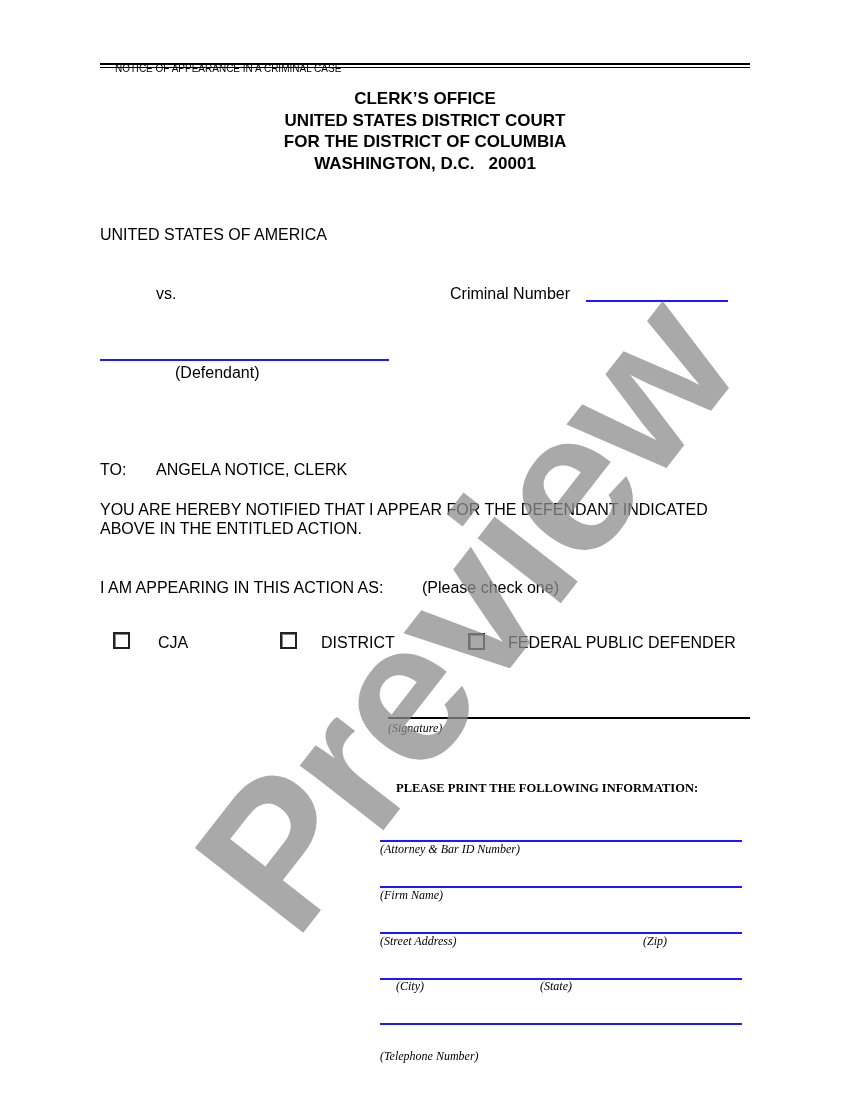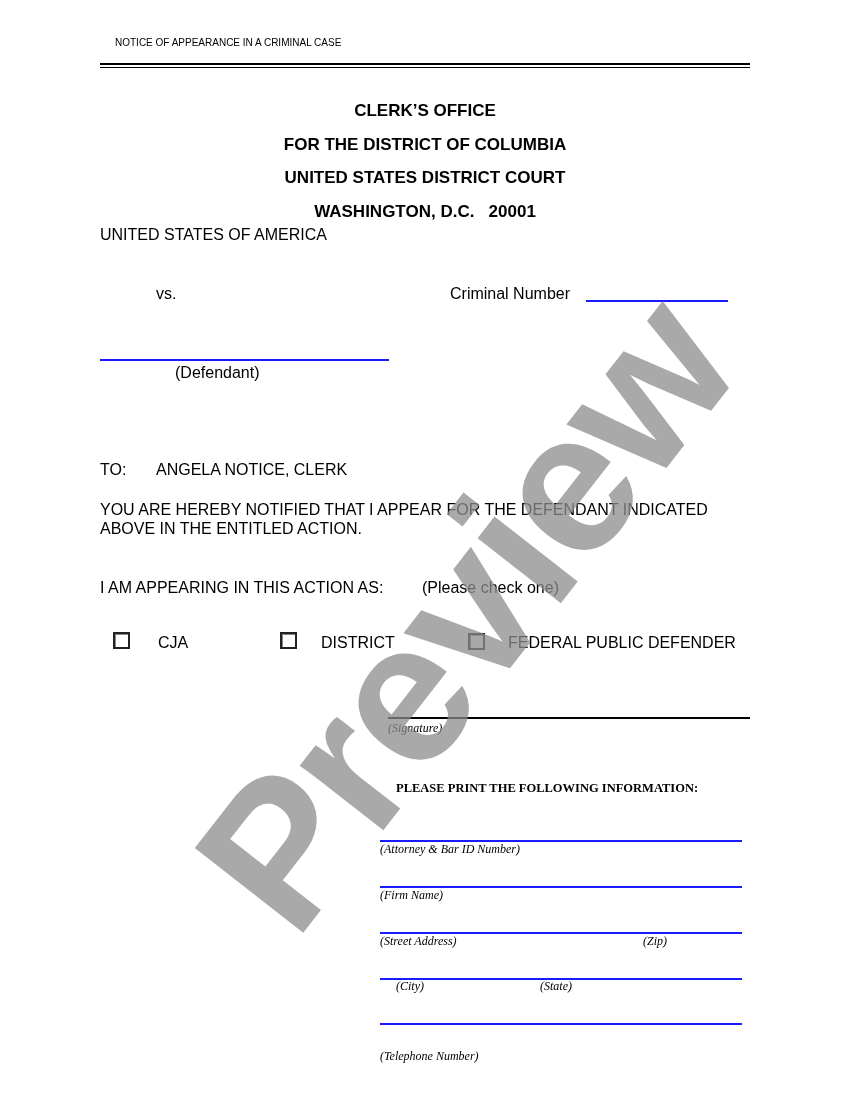"NOTICE OF APPEARANCE IN A" .running-header { top: 37px -> 63px }
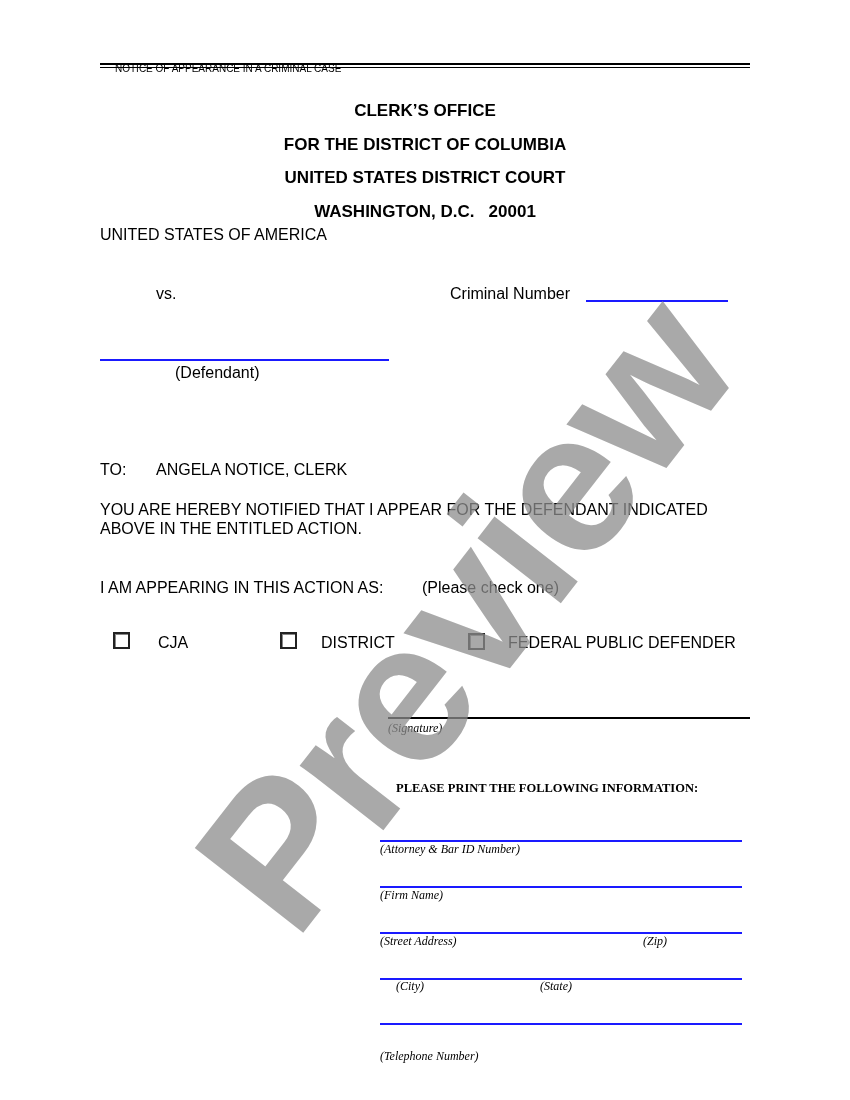"CLERK’S OFFICE" .court-heading div { margin-top: 12px -> none }
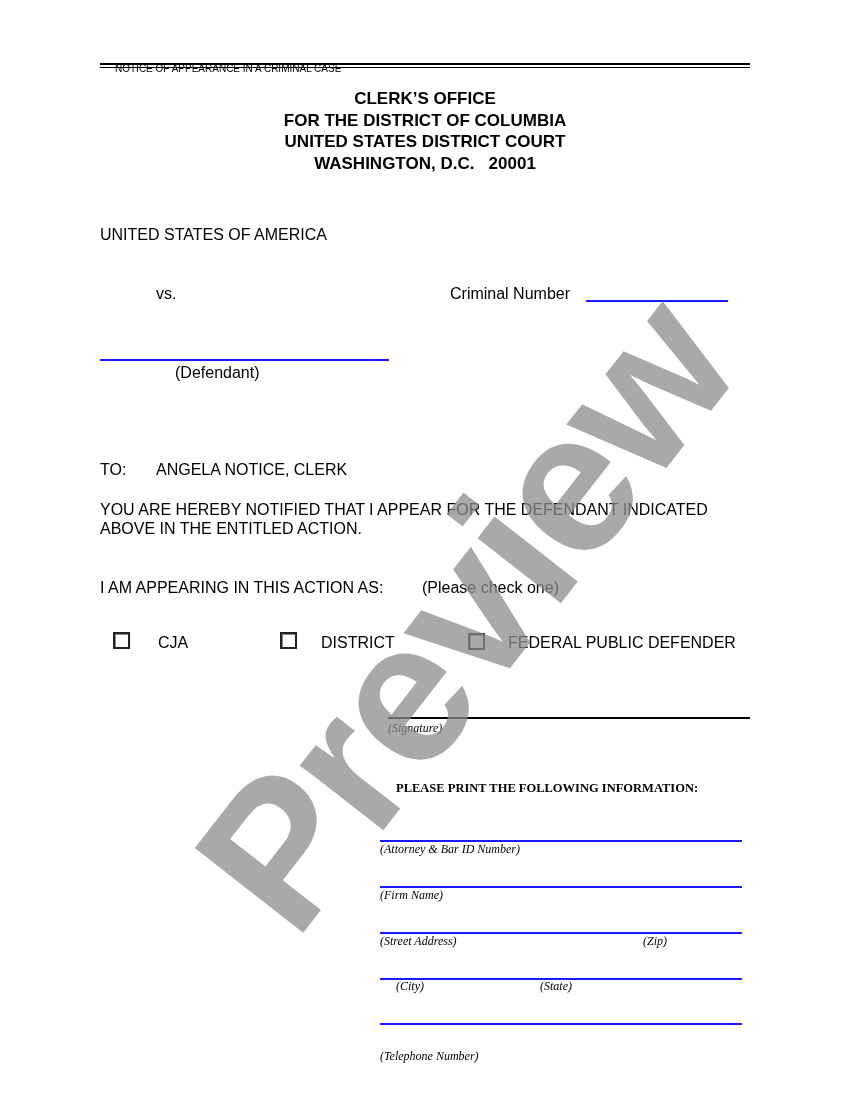"FOR THE DISTRICT OF COLUMBIA" div { order: before "UNITED STATES DISTRICT COURT" -> after "UNITED STATES DISTRICT COURT" }
